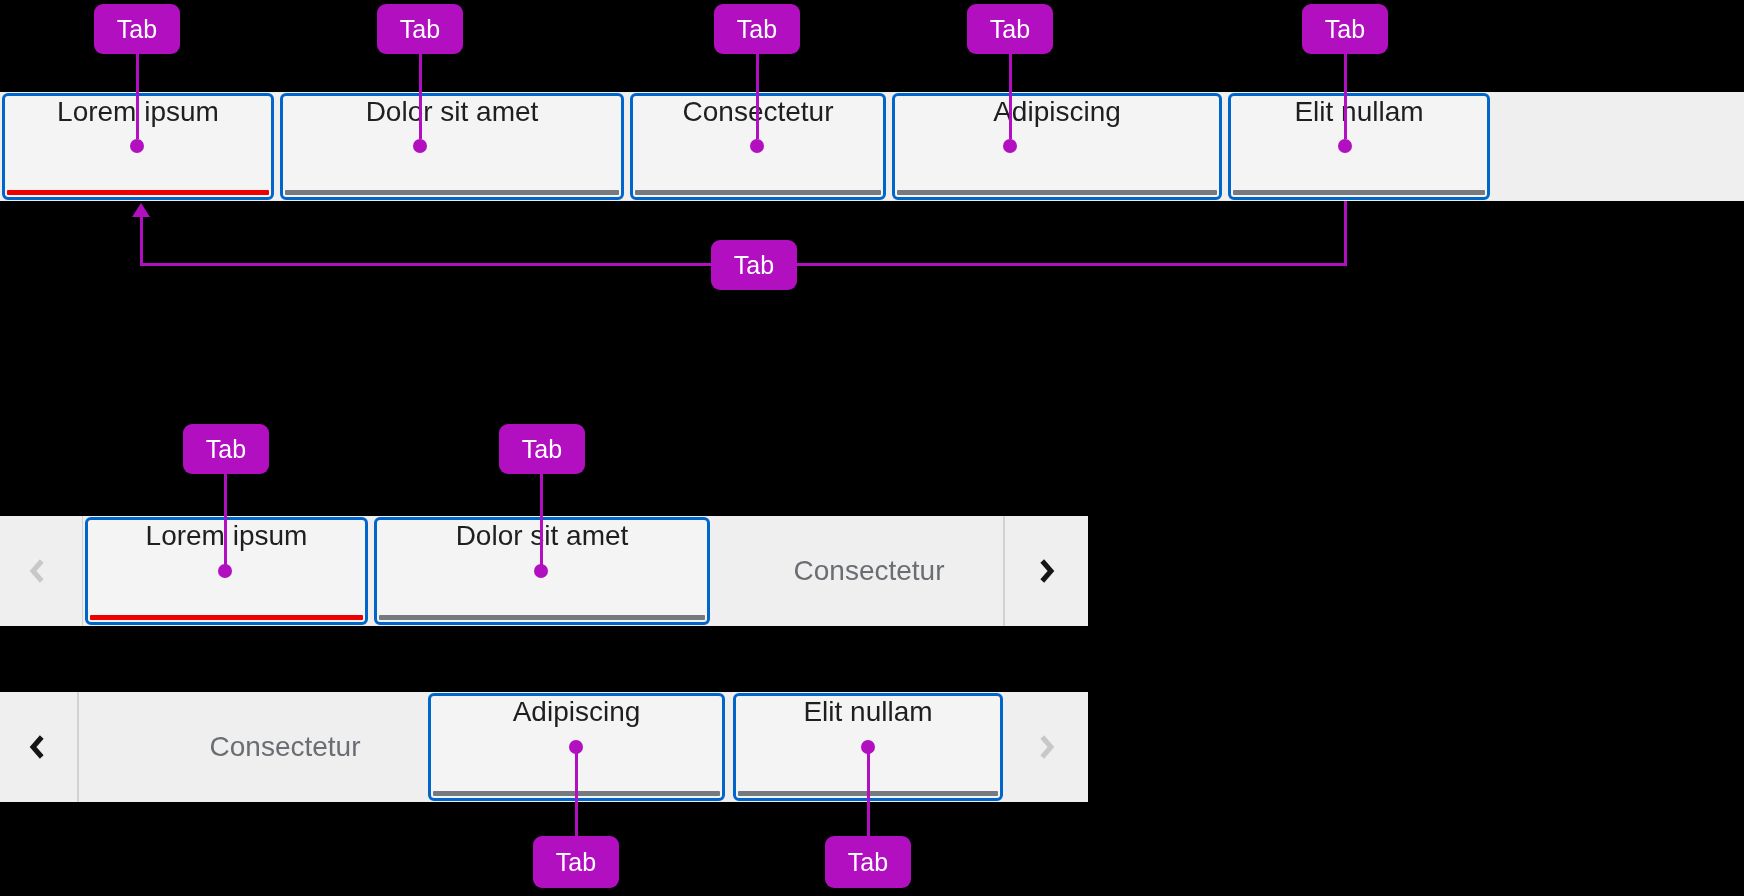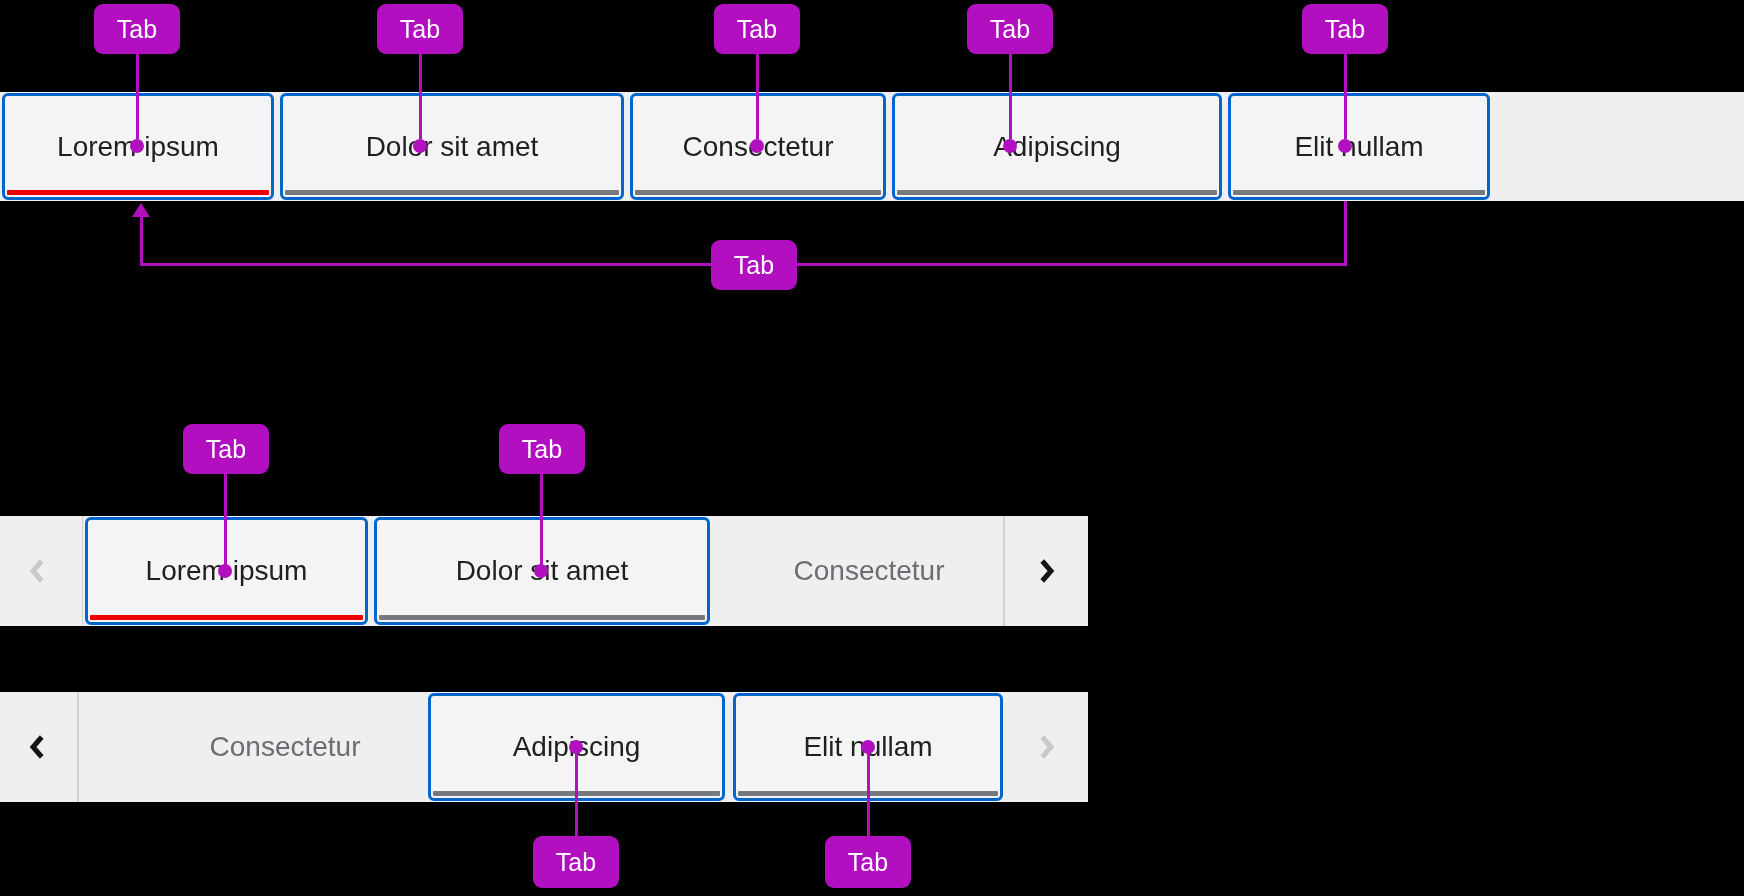"Lorem ipsum" .tab { align-items: center -> none }
